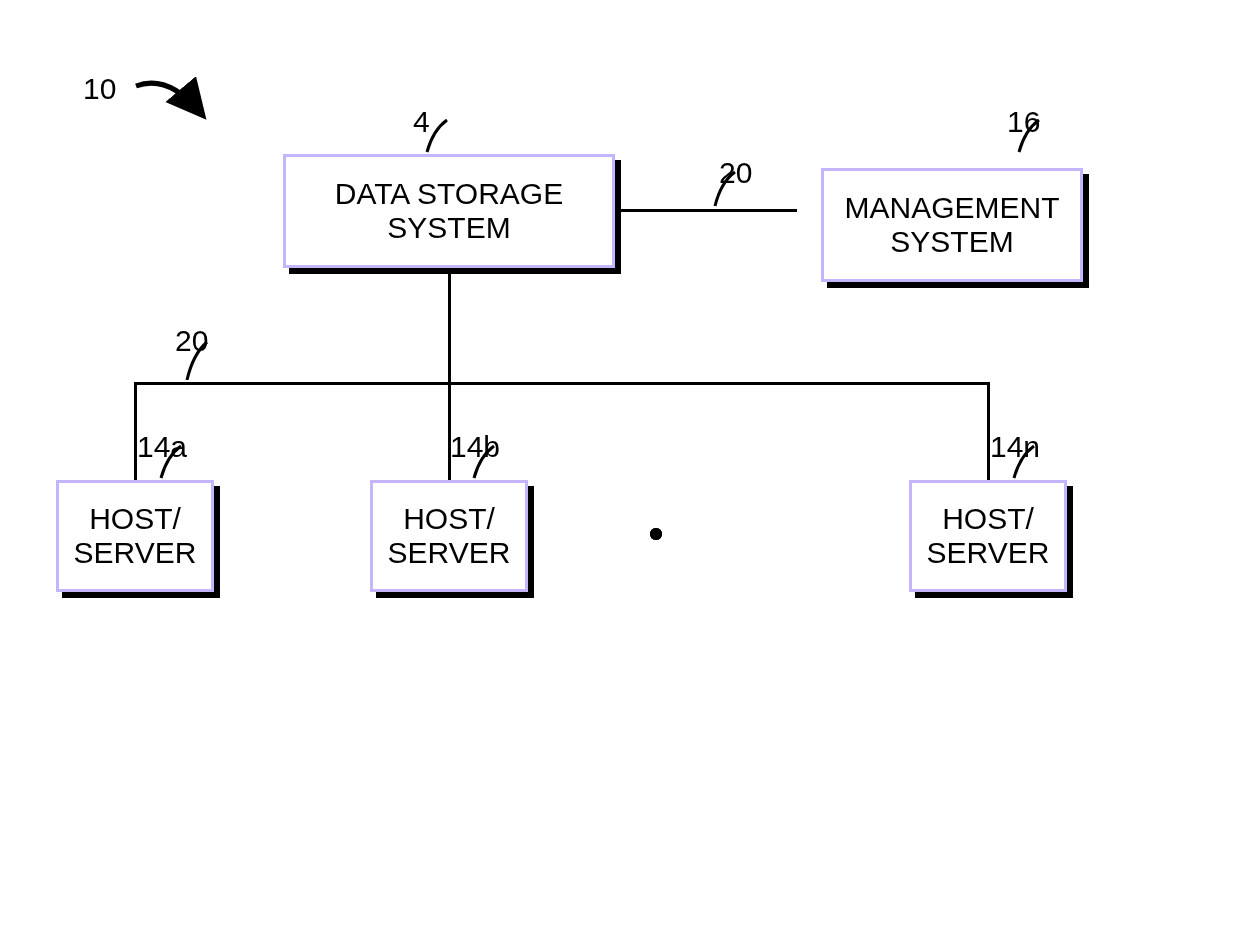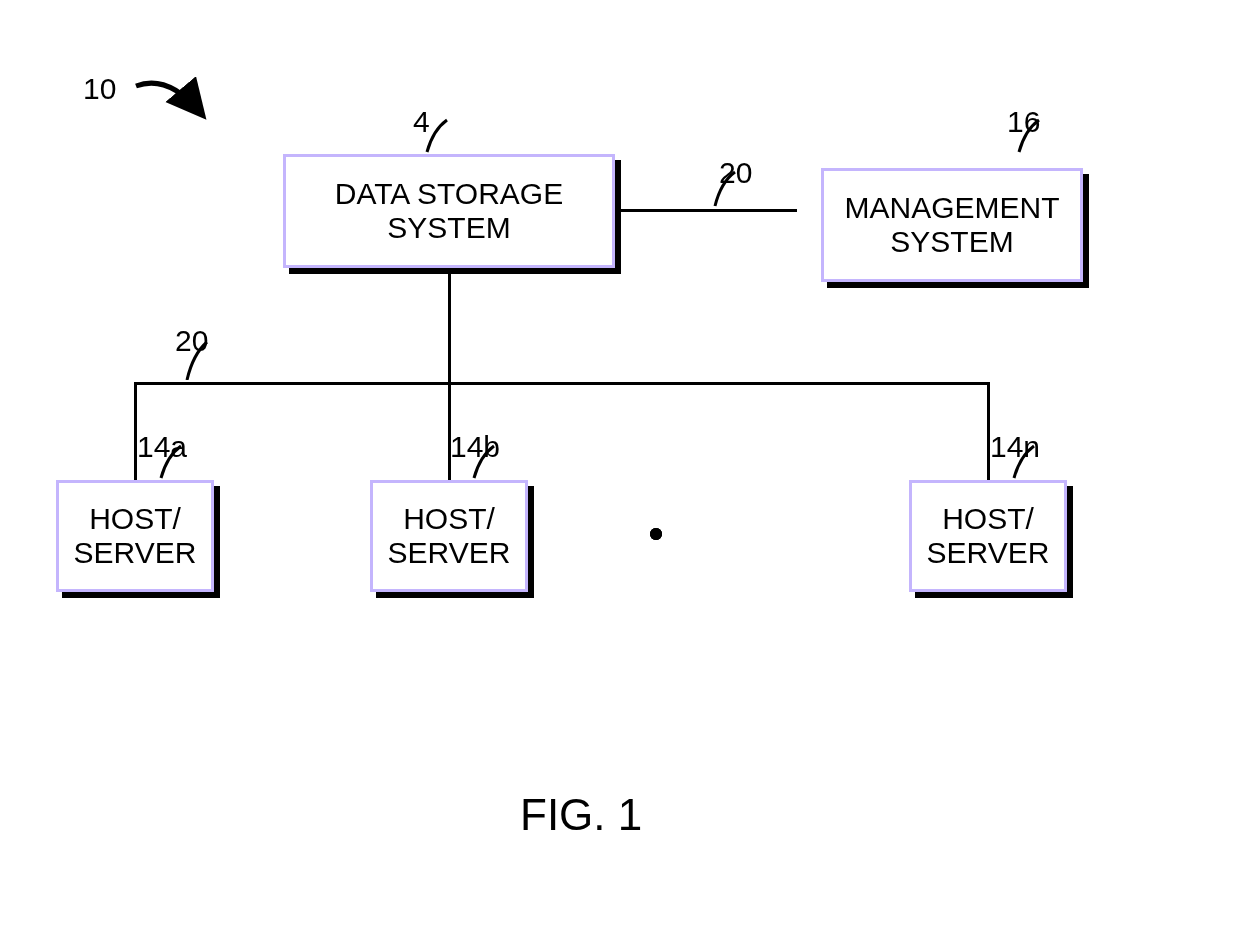"FIG. 1" div.fig-title { html: <div>FIG. 1</div> -> none }
